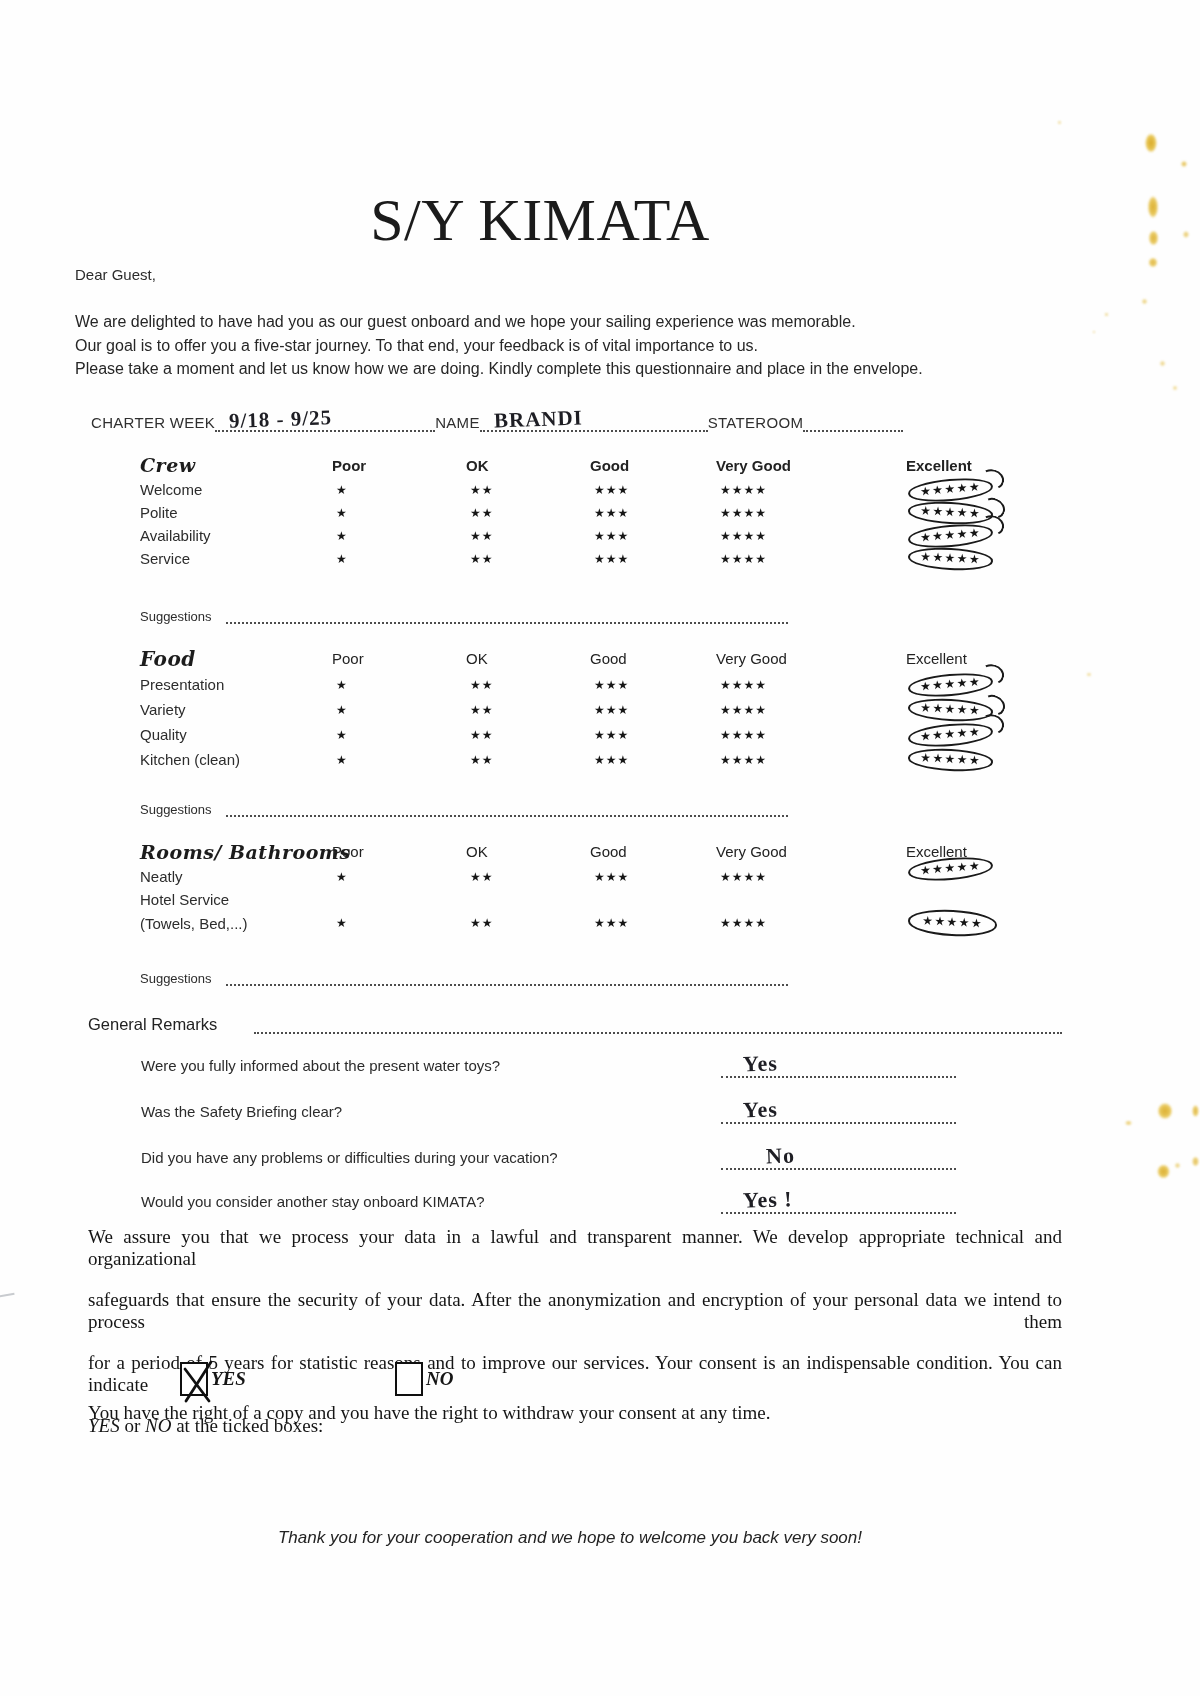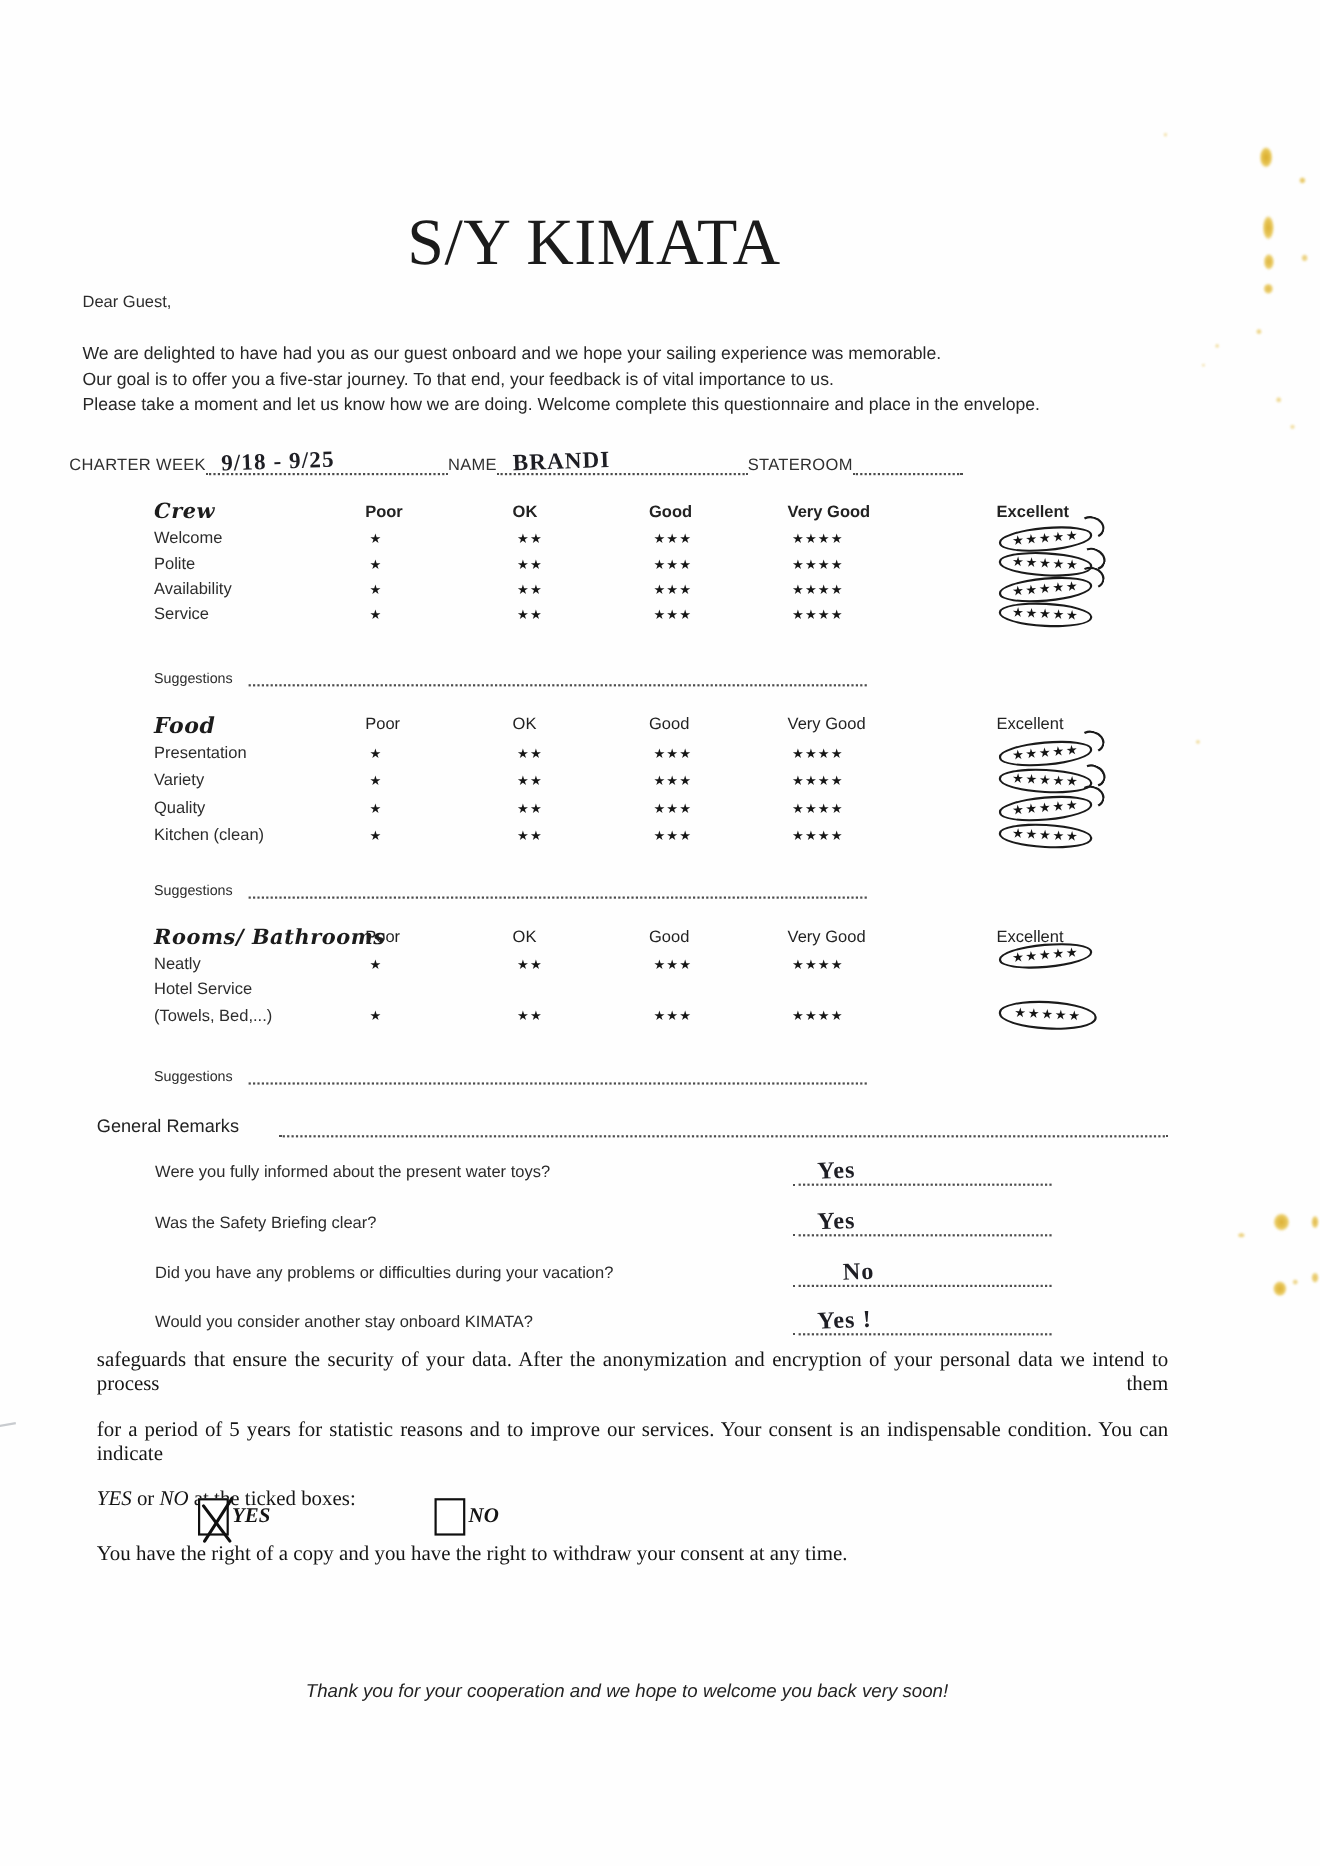"Please take a moment and" div { text: Welcome -> Kindly }
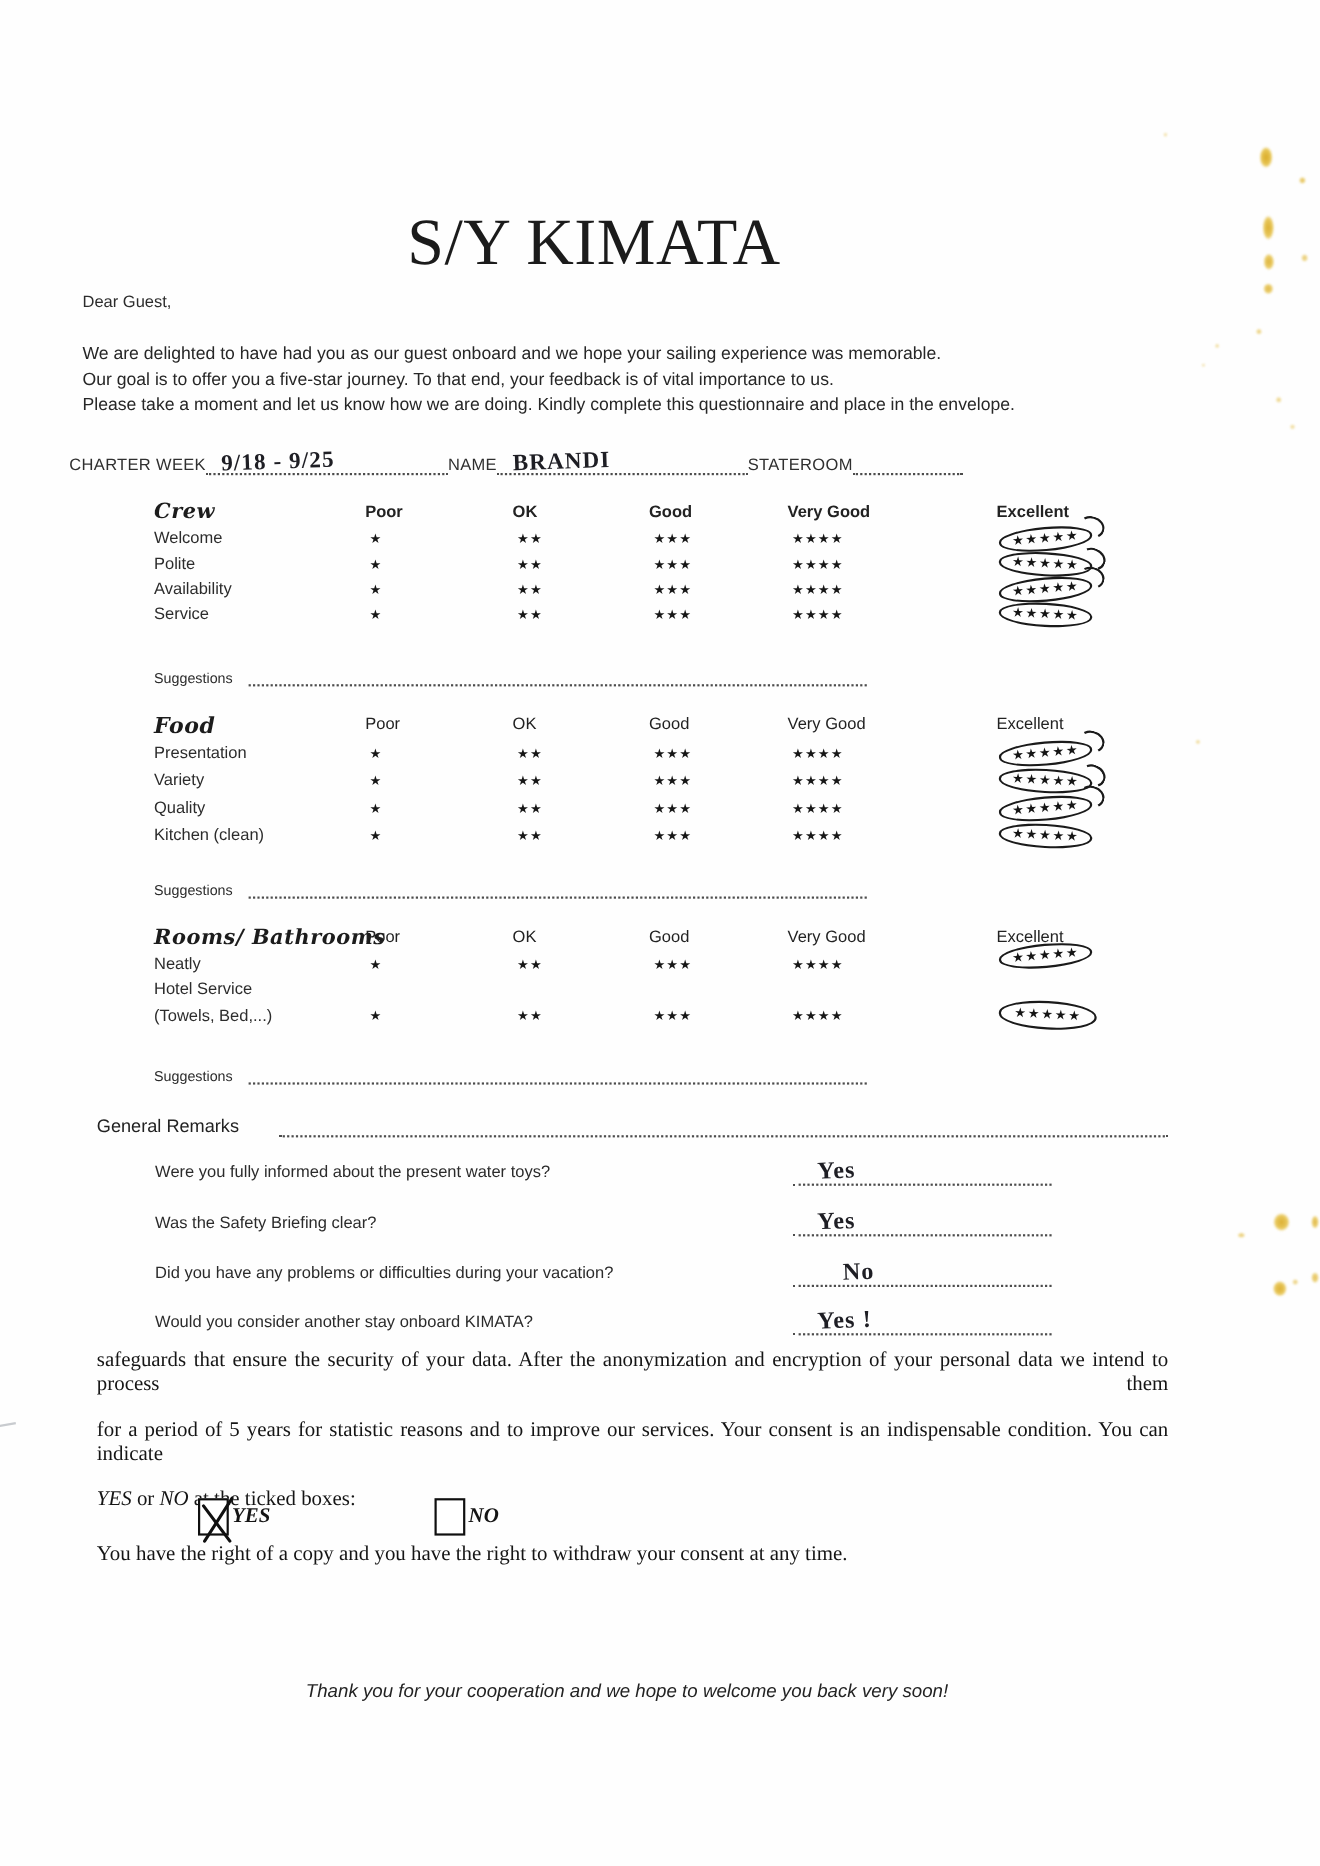"CHARTER WEEK" .charter-row { left: 63px -> 91px }
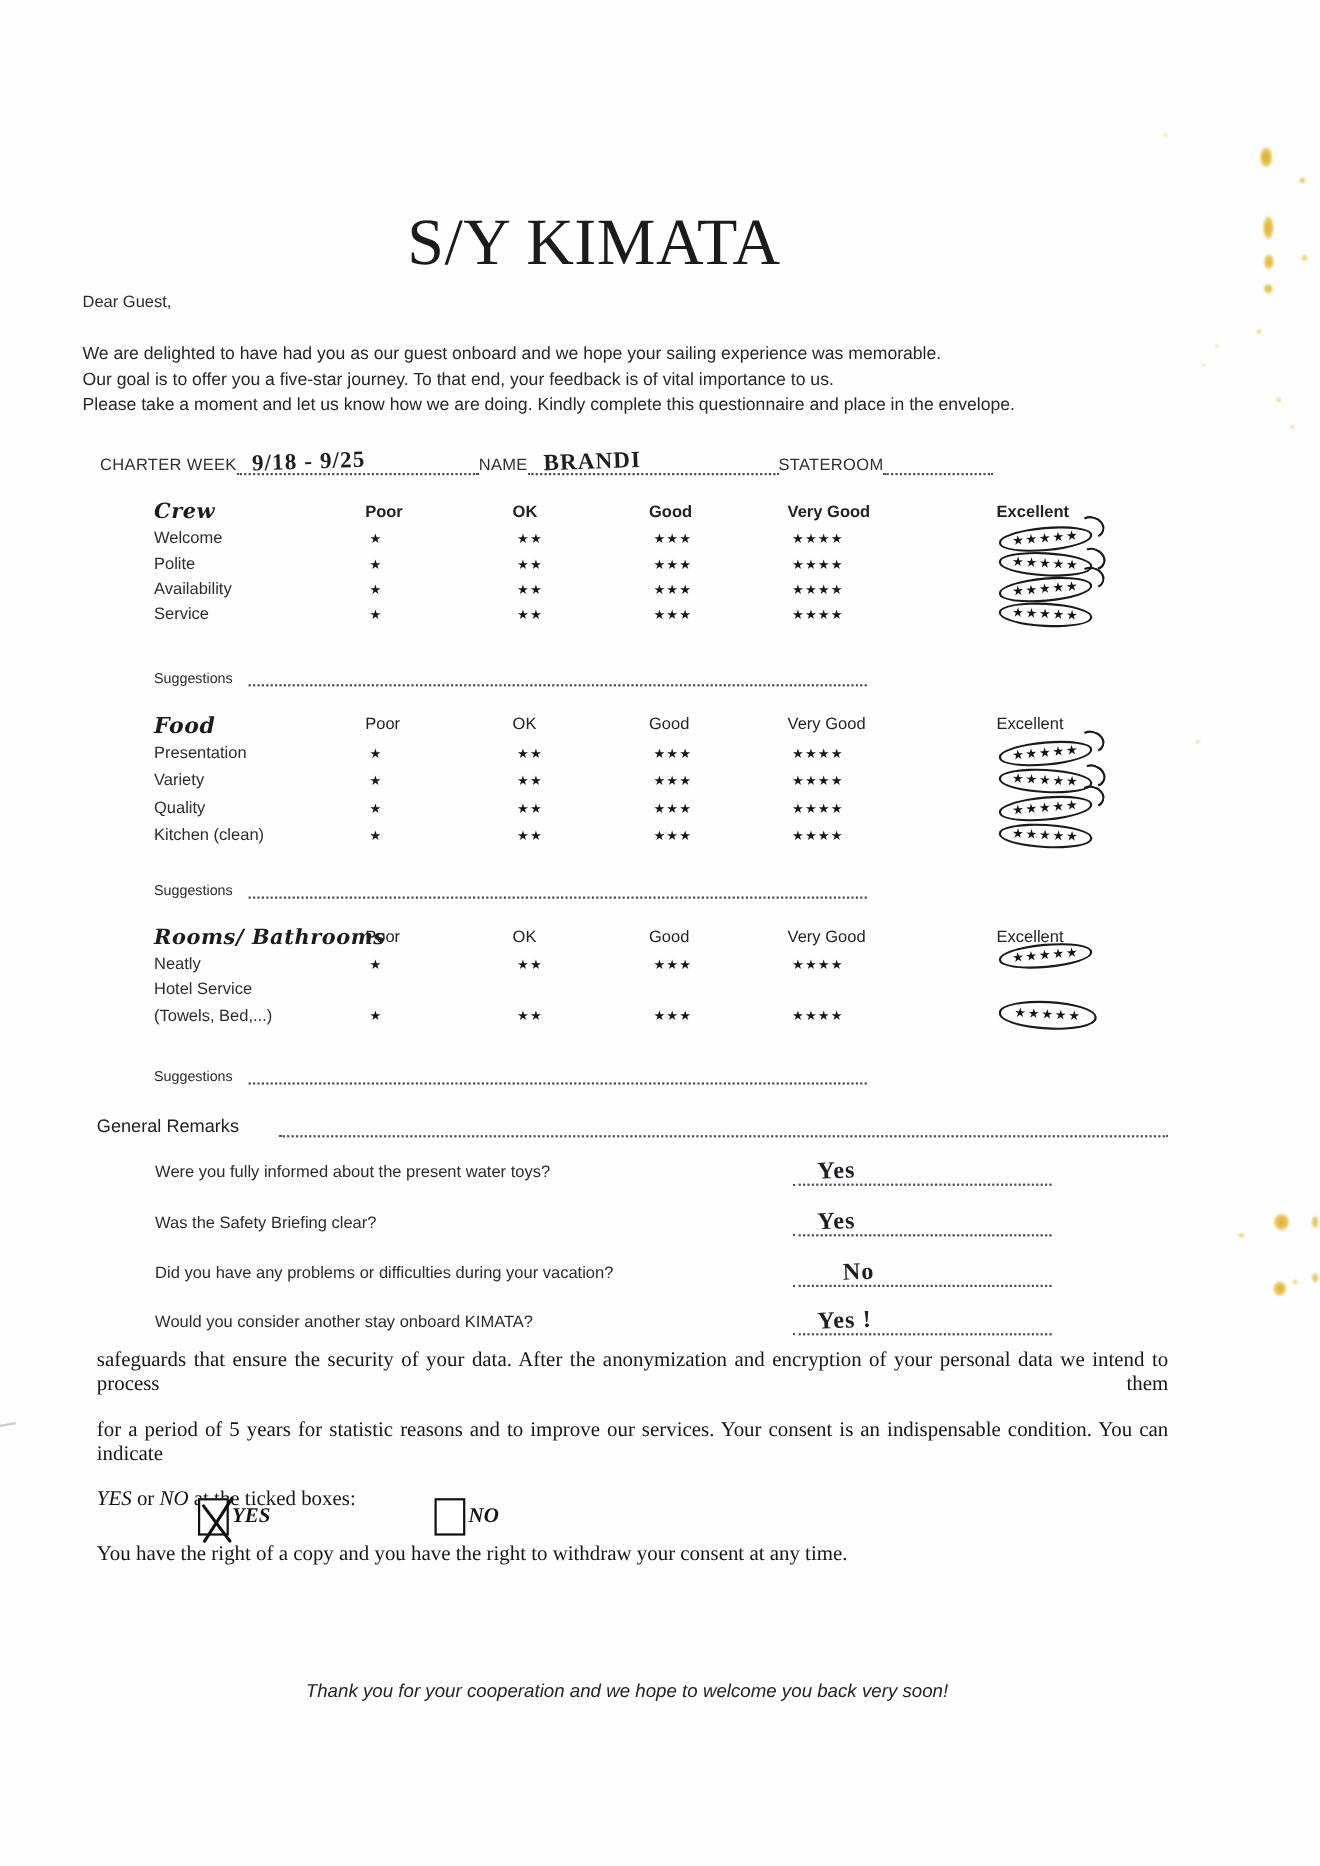"We assure you that we" div.pline { html: none -> <div>We assure you that we process your data in a lawful and transparent manner. We develop appropriate technical and organizational</div> }
